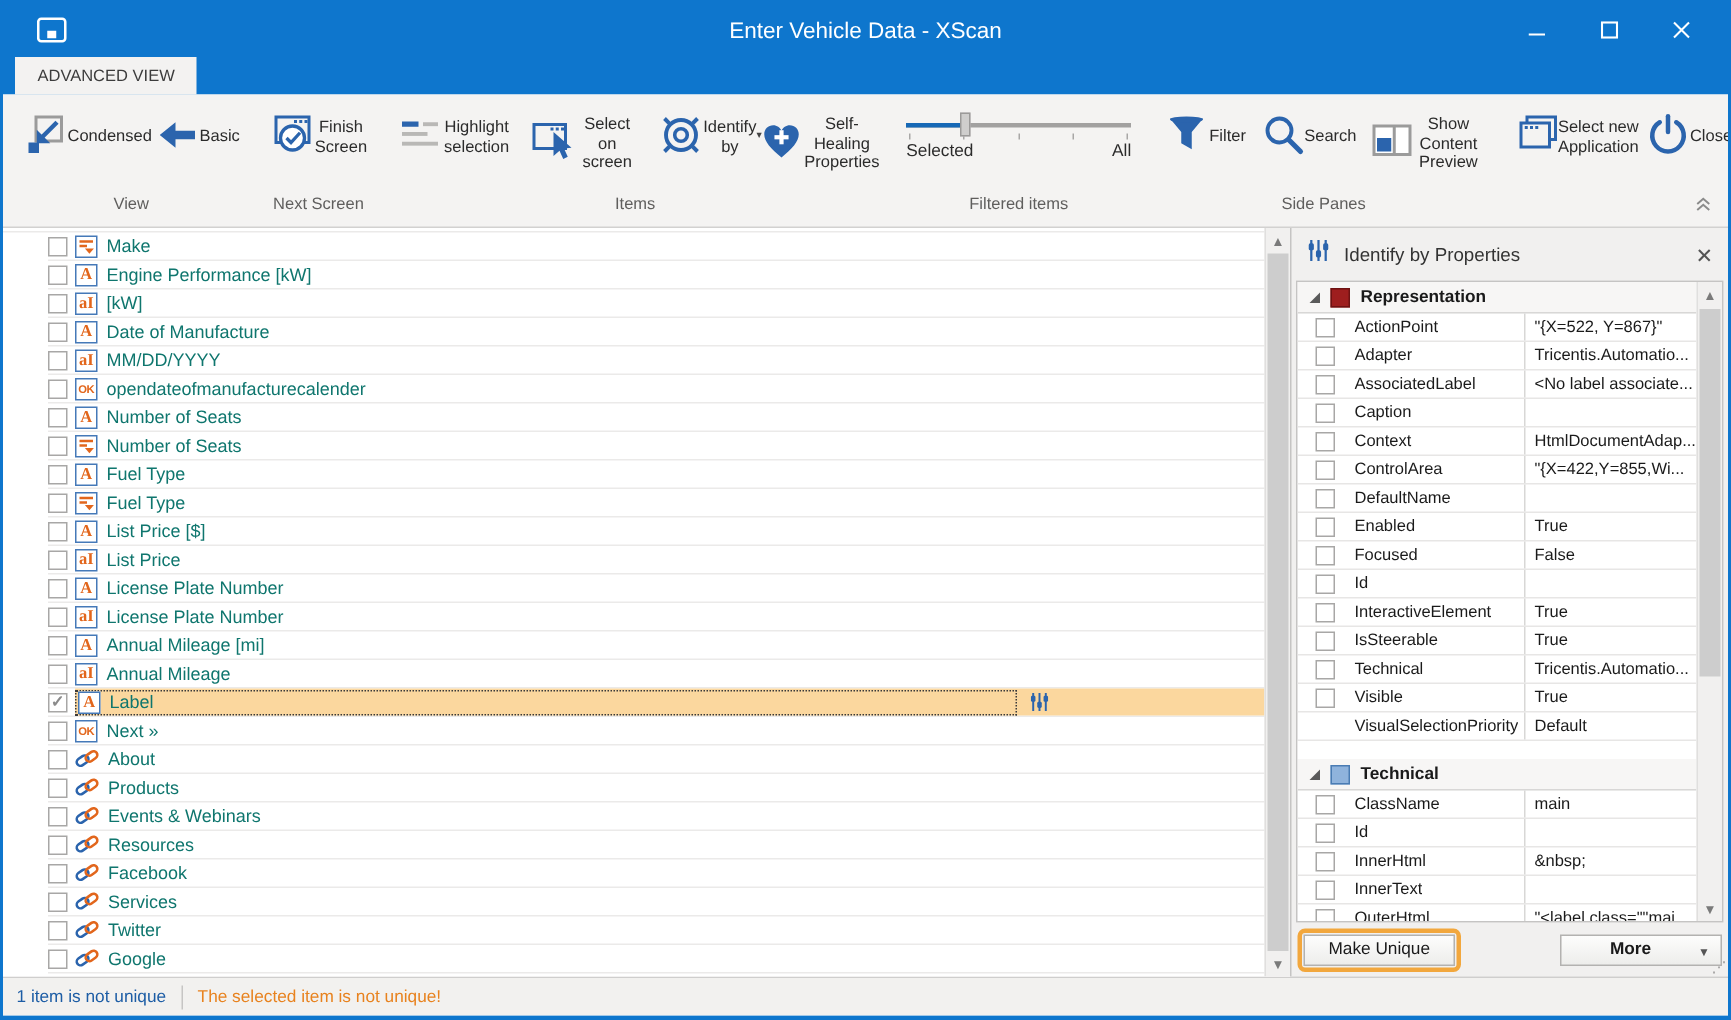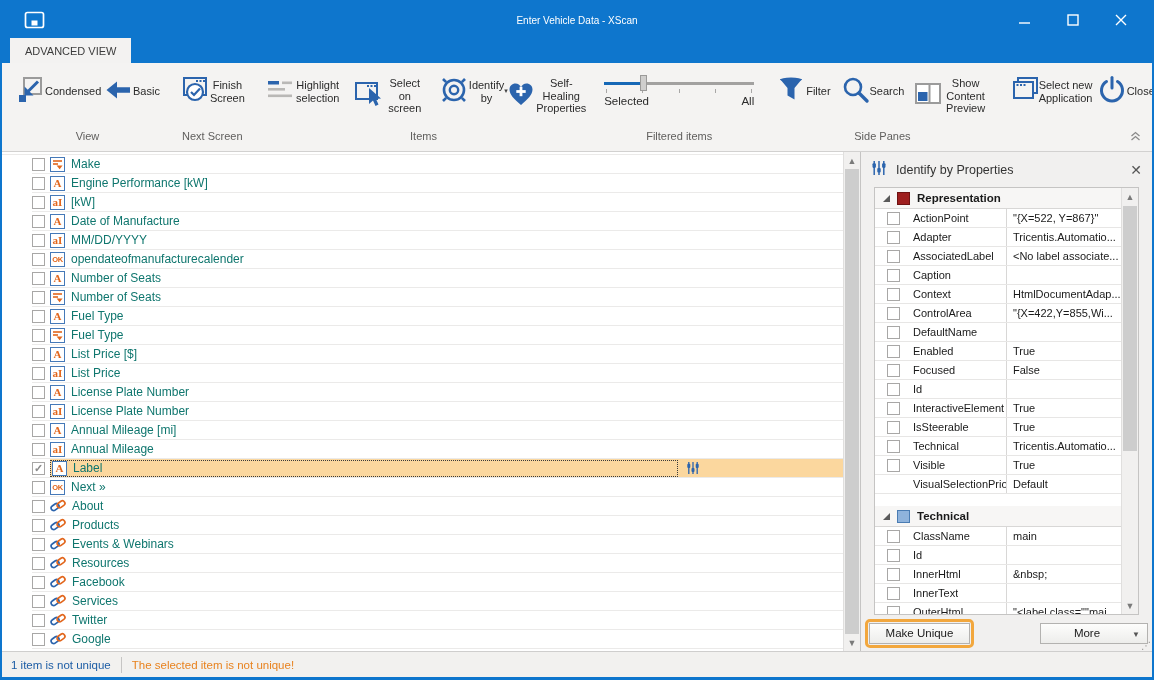"Enter Vehicle Data - XScan" .win-title { font-size: 10px -> 15px }
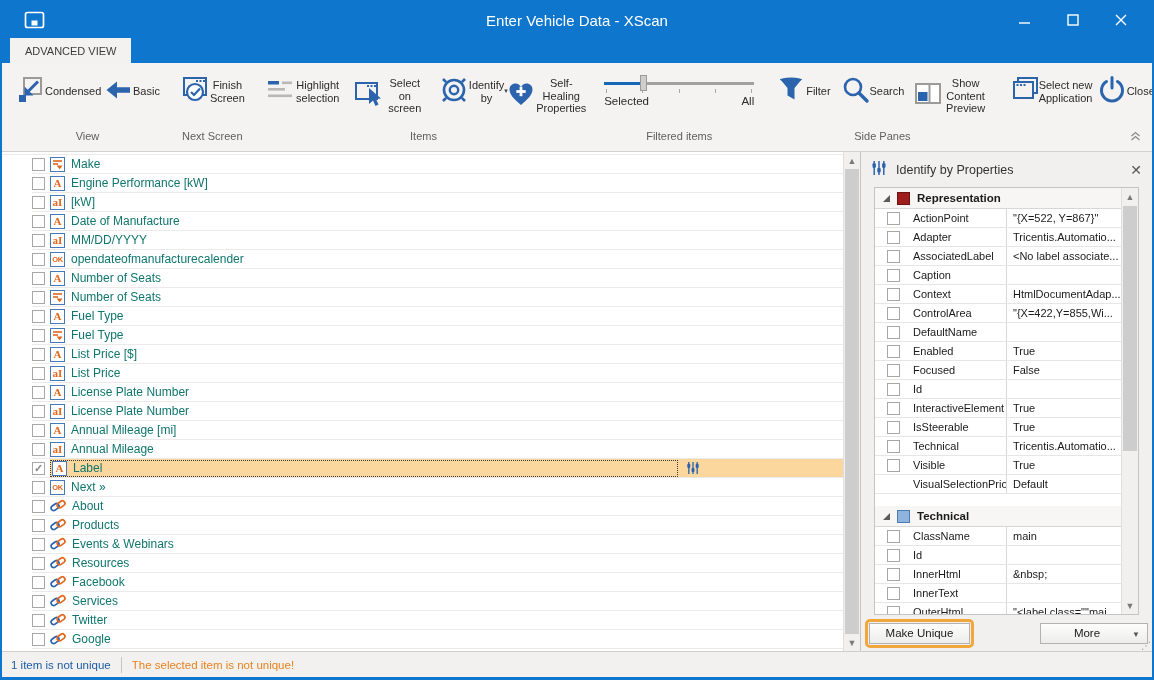"Representation" .grid-wrap { margin: 0 13px -> 0 3px }
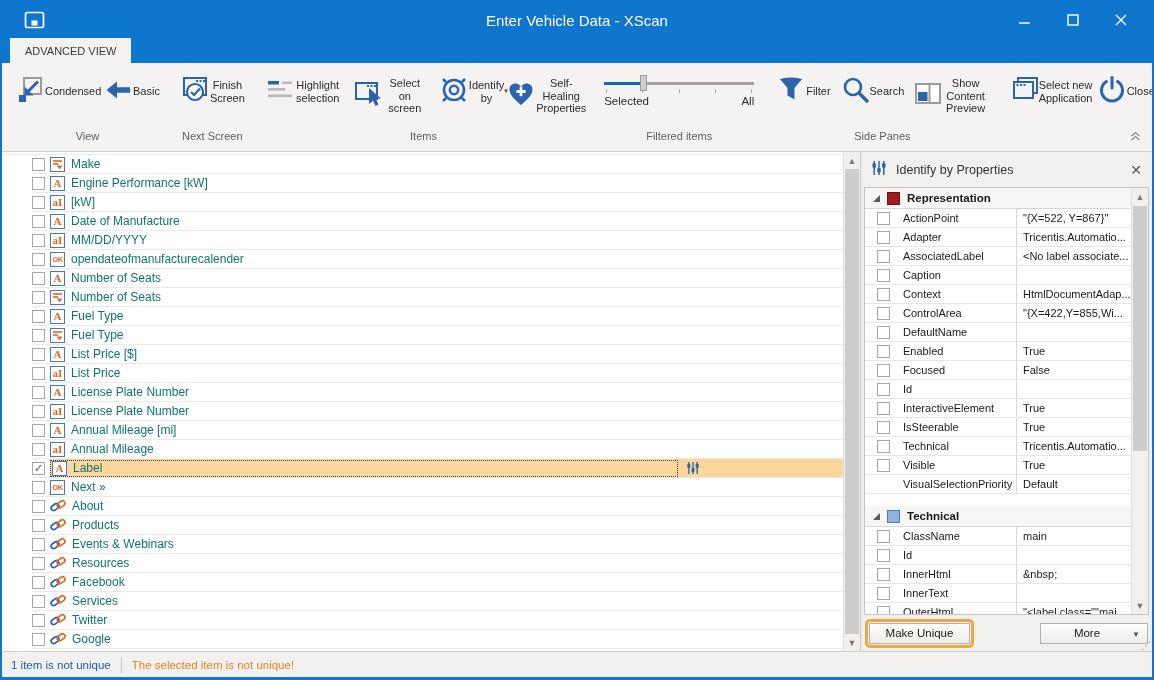"More" .btn-more { font-weight: none -> bold }
